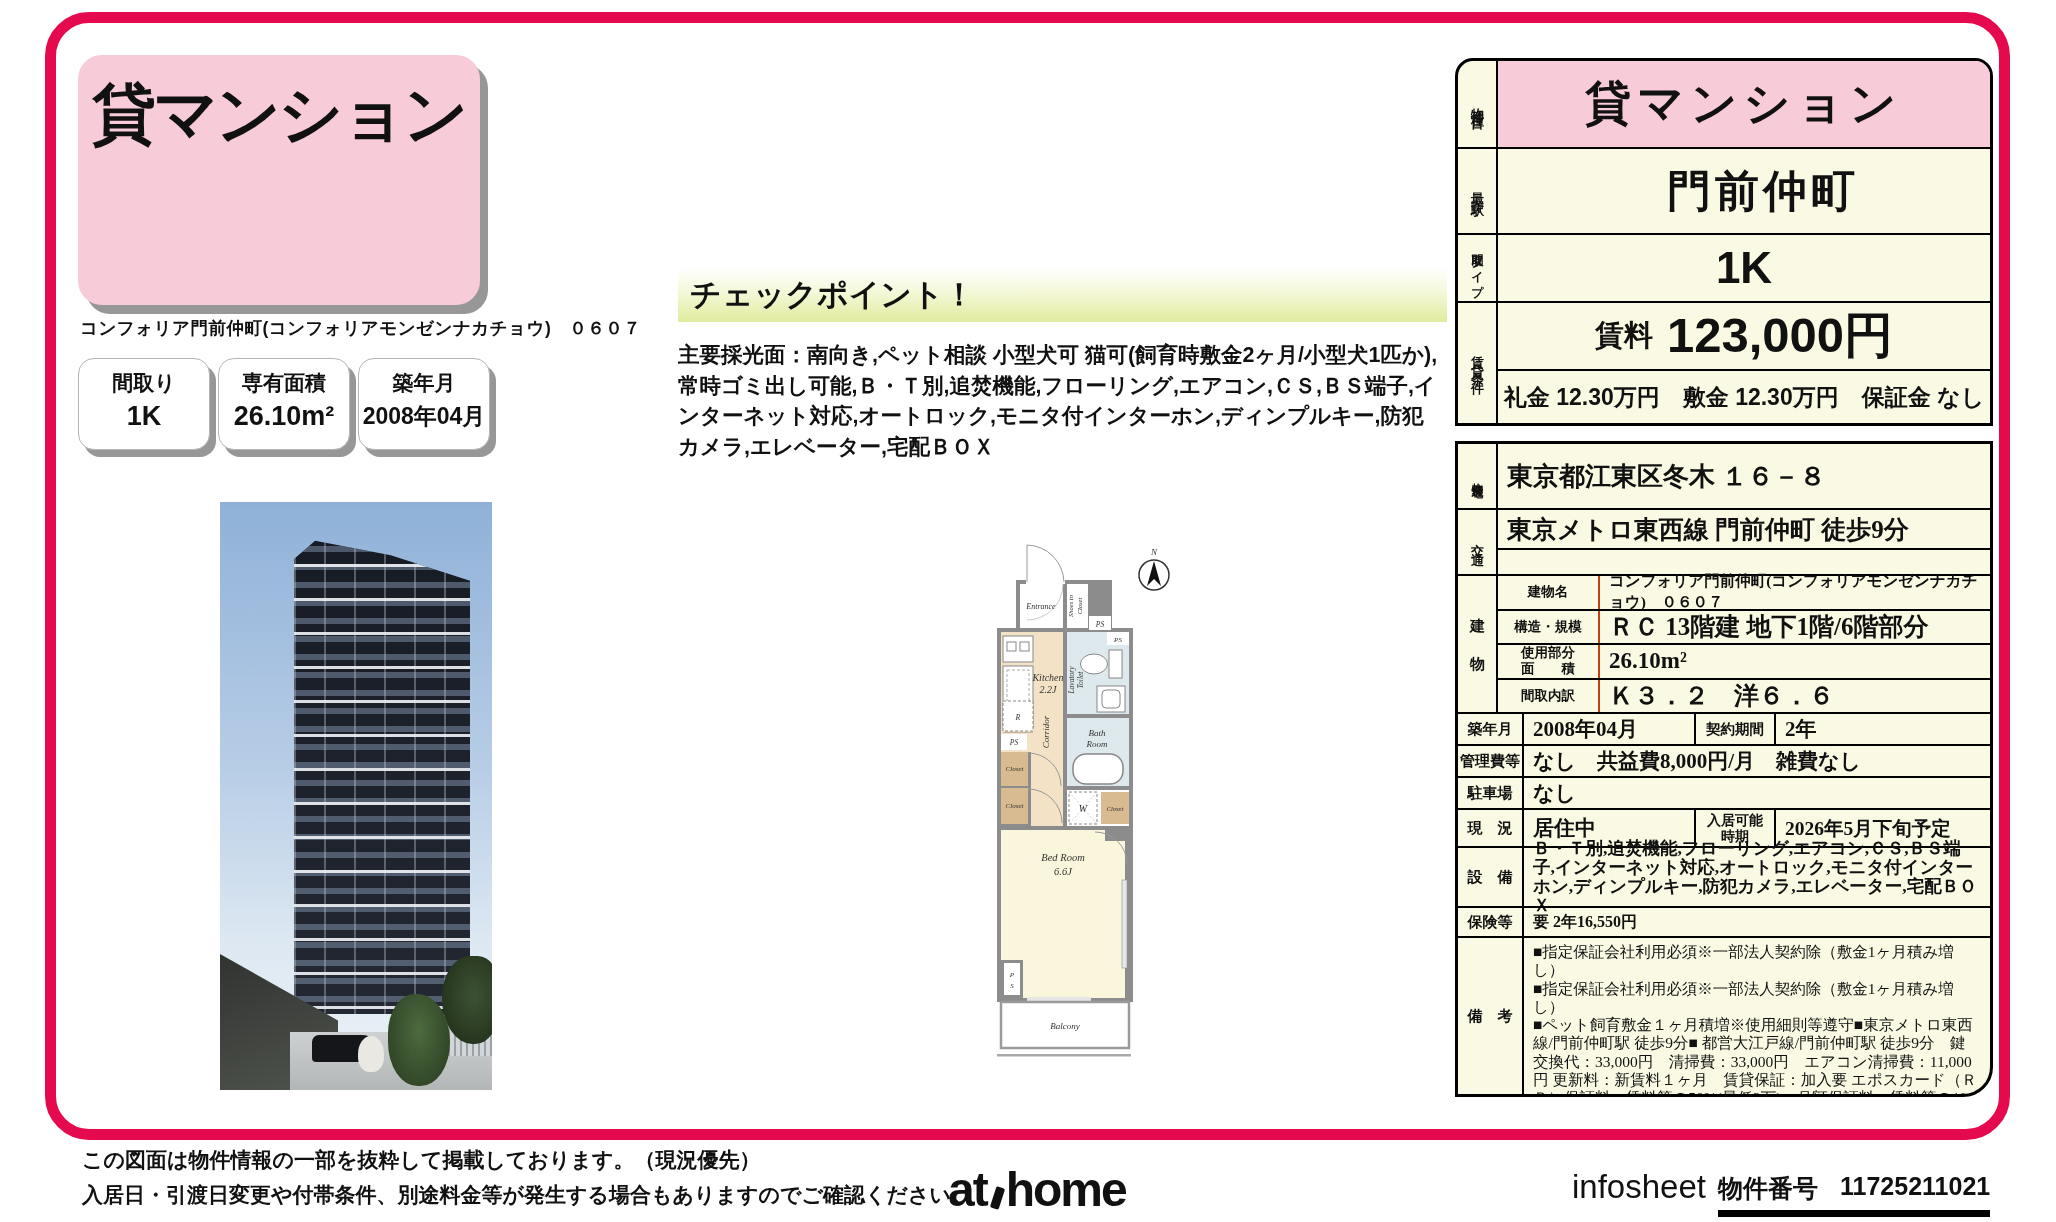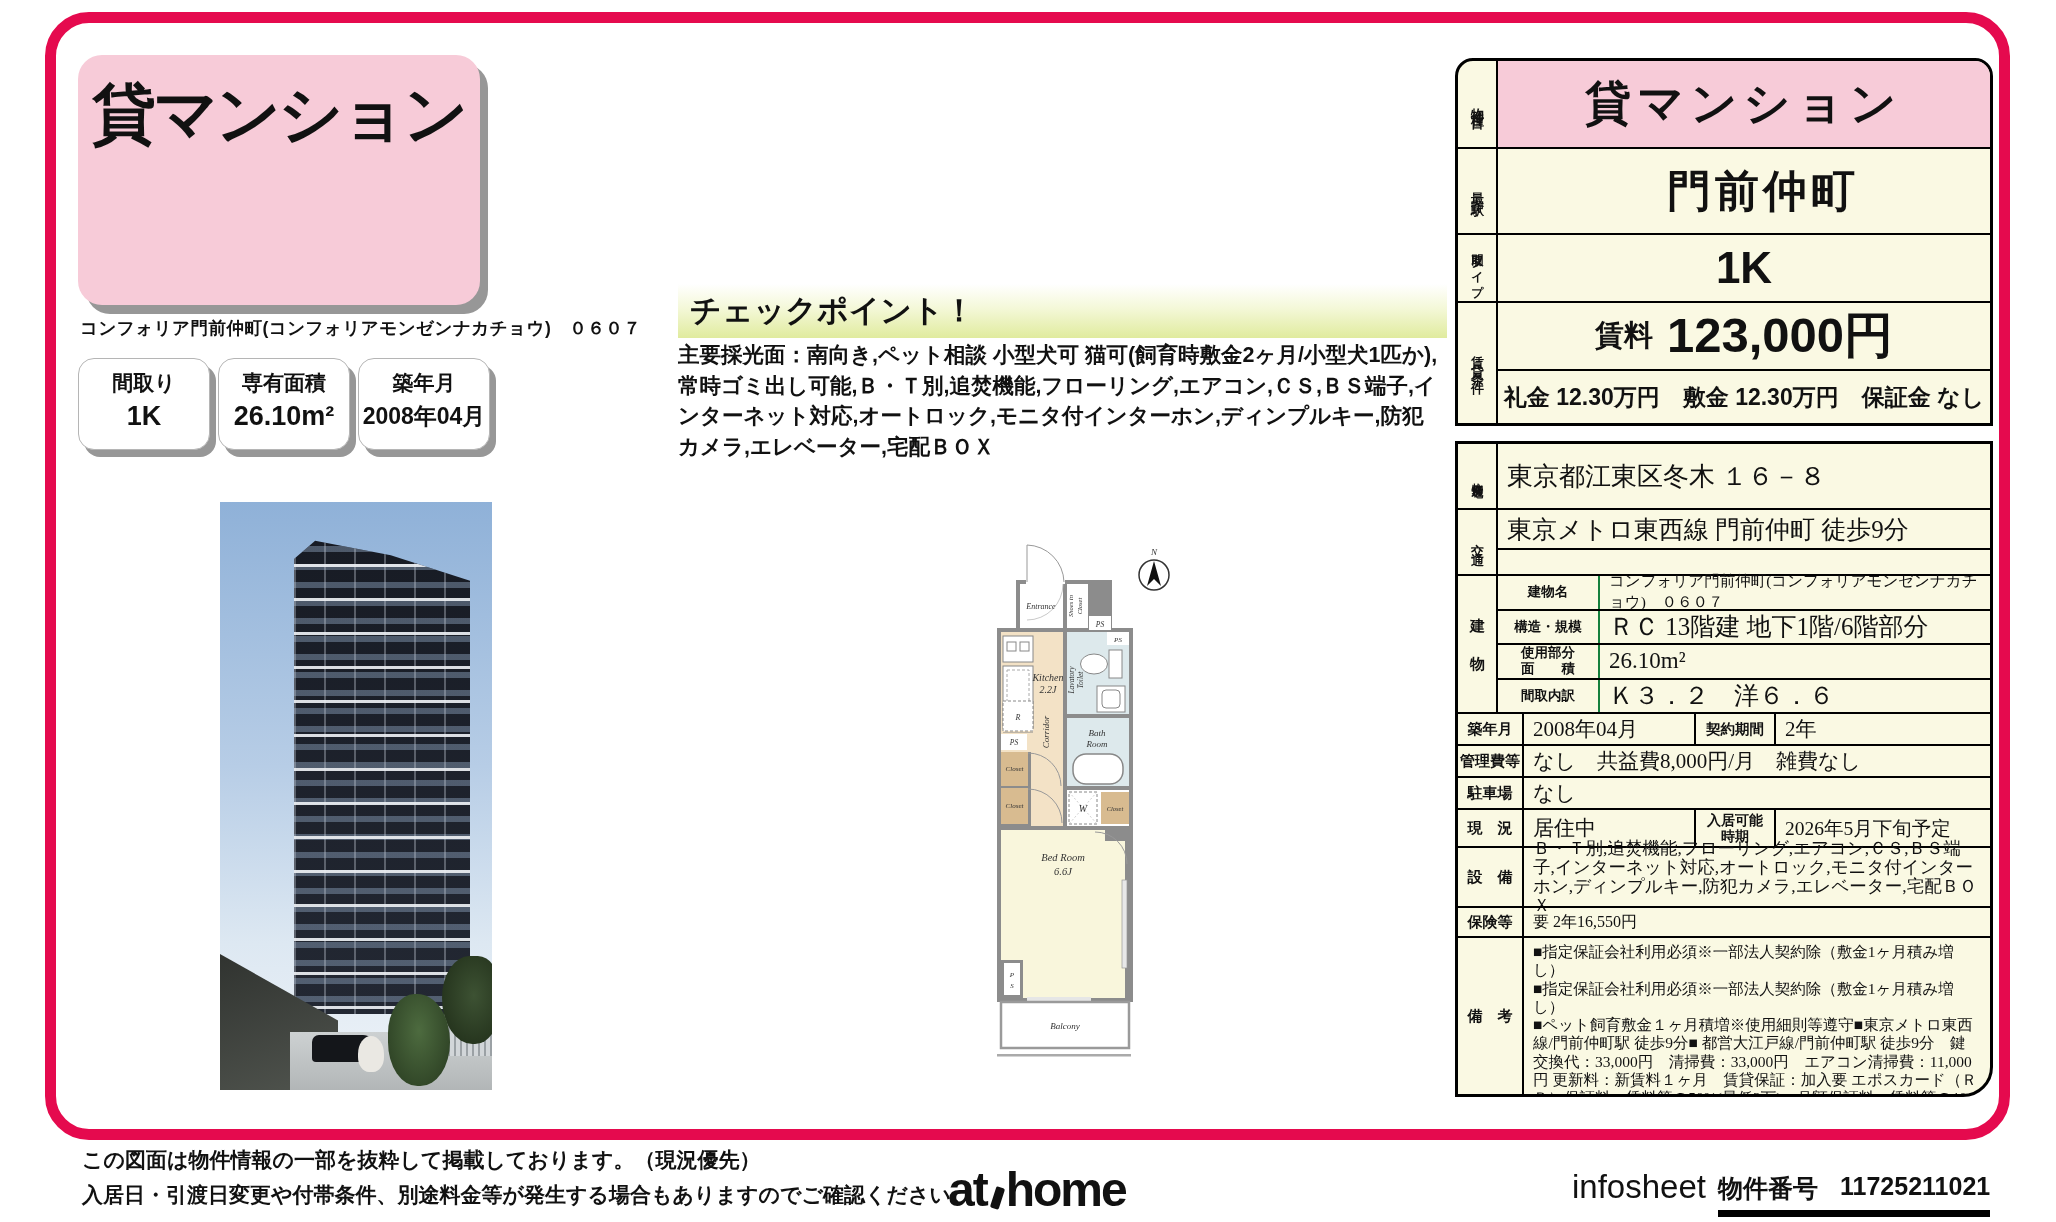"チェックポイント！" .cp-title { top: 284px -> 268px }
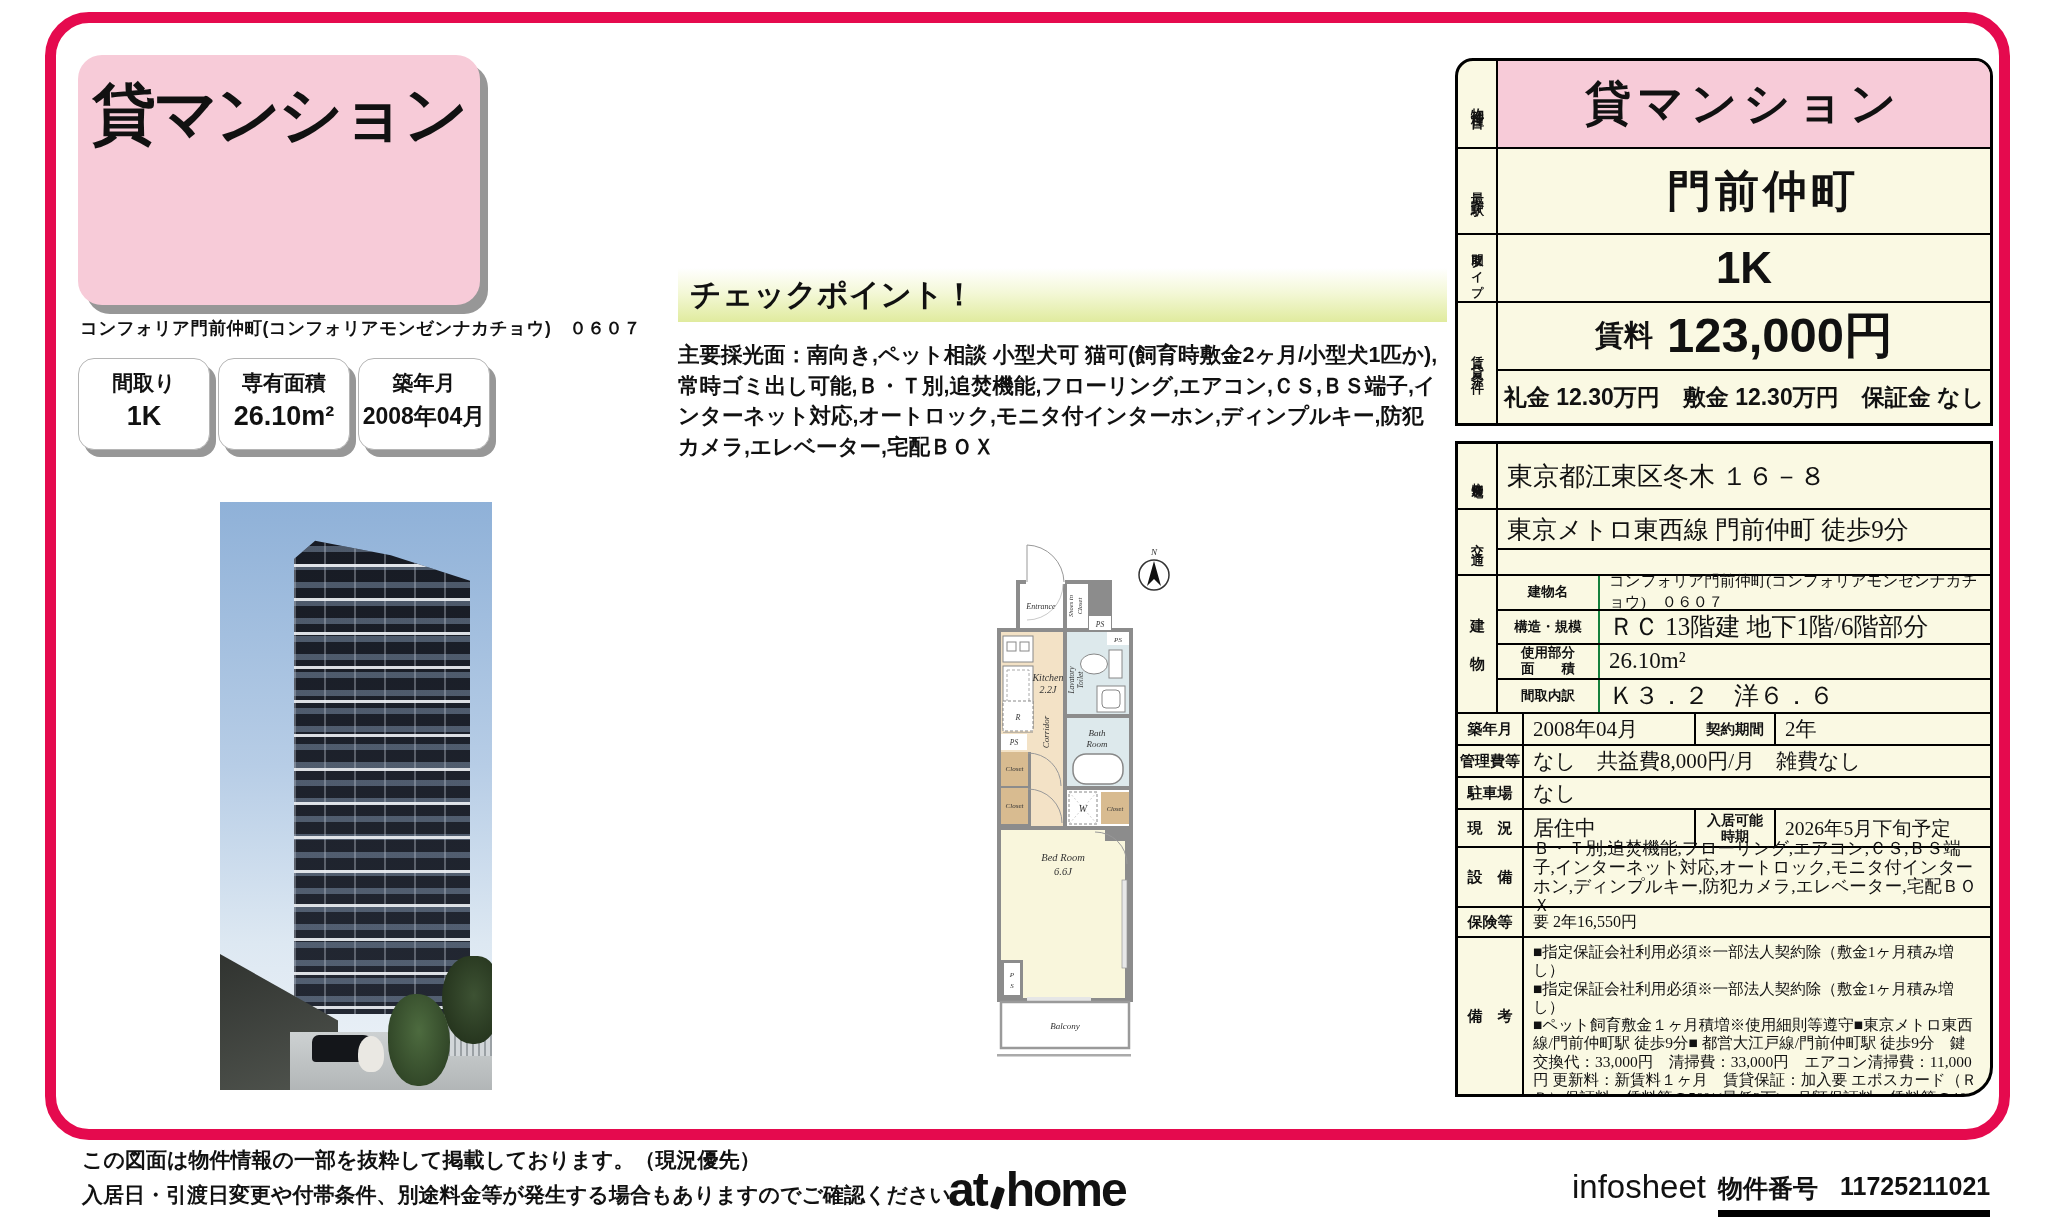"東京都江東区冬木 １６－８" .sv { font-weight: none -> bold }
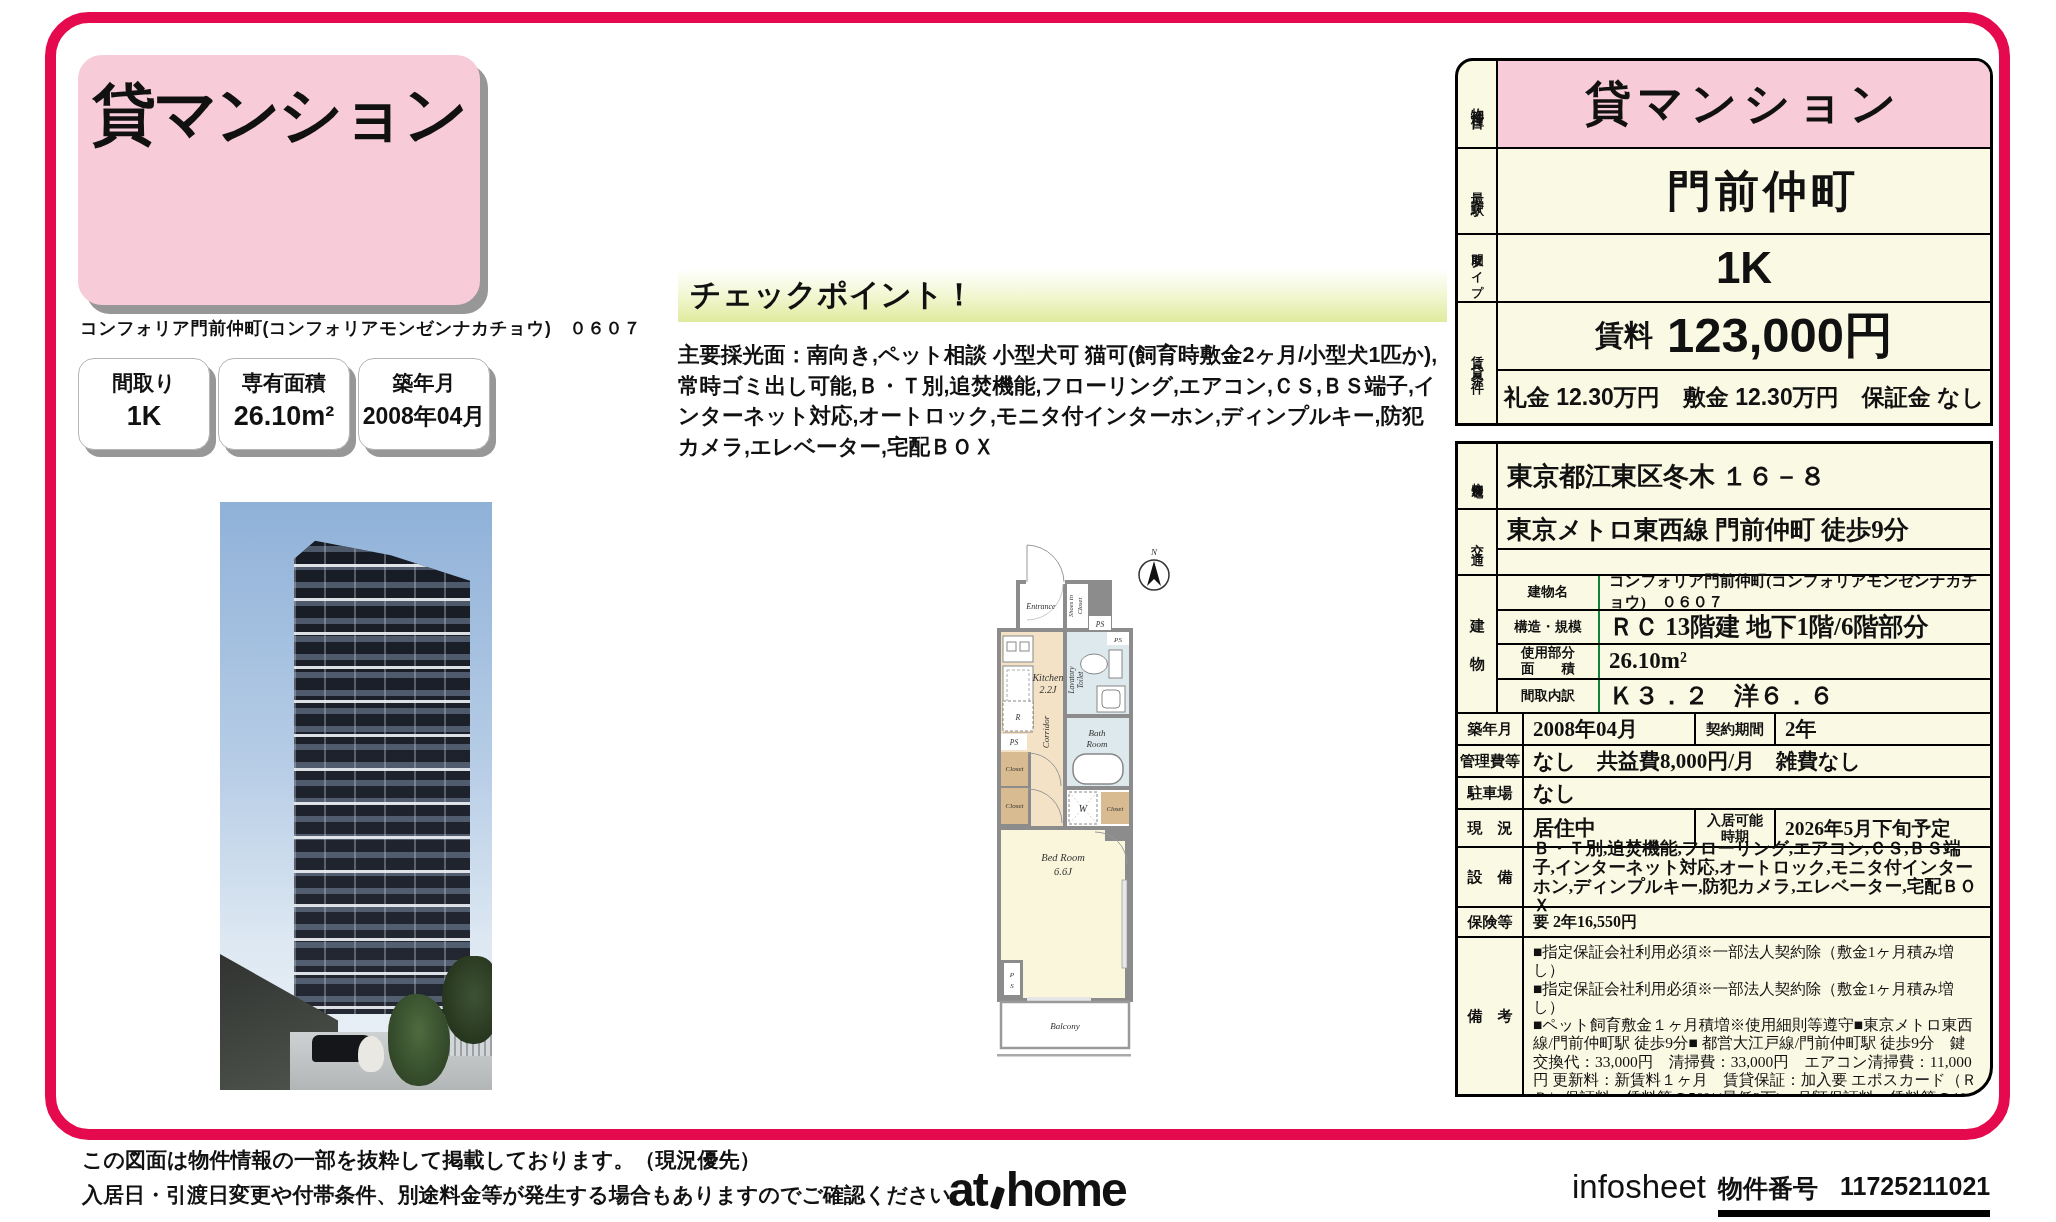"建物名" .ilab { border-right: 2px solid #15803d -> 2px solid #c2410c }
